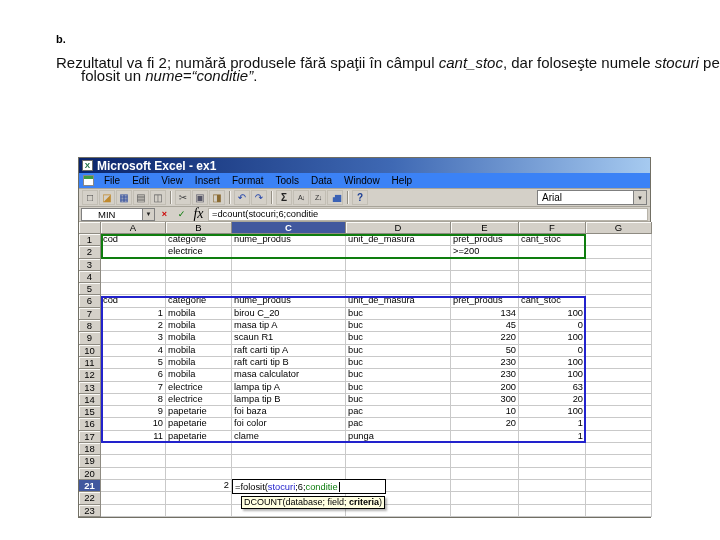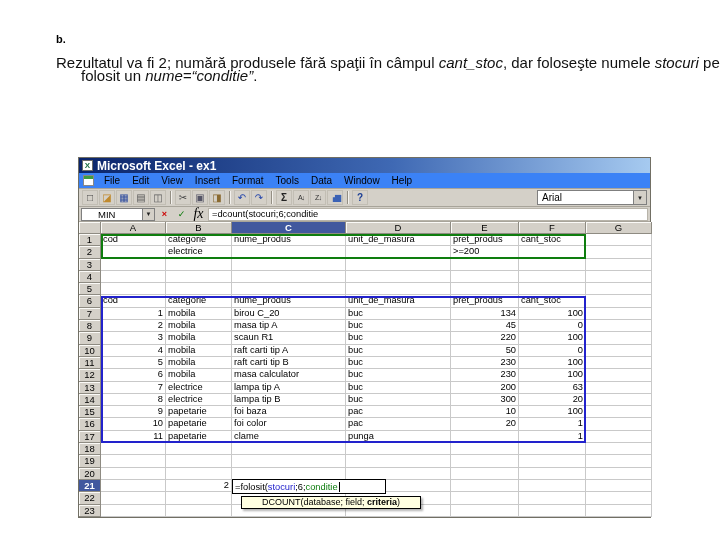"DCOUNT(database; field; criteria)" .tooltip { padding: 0 20px -> 0 2px }
